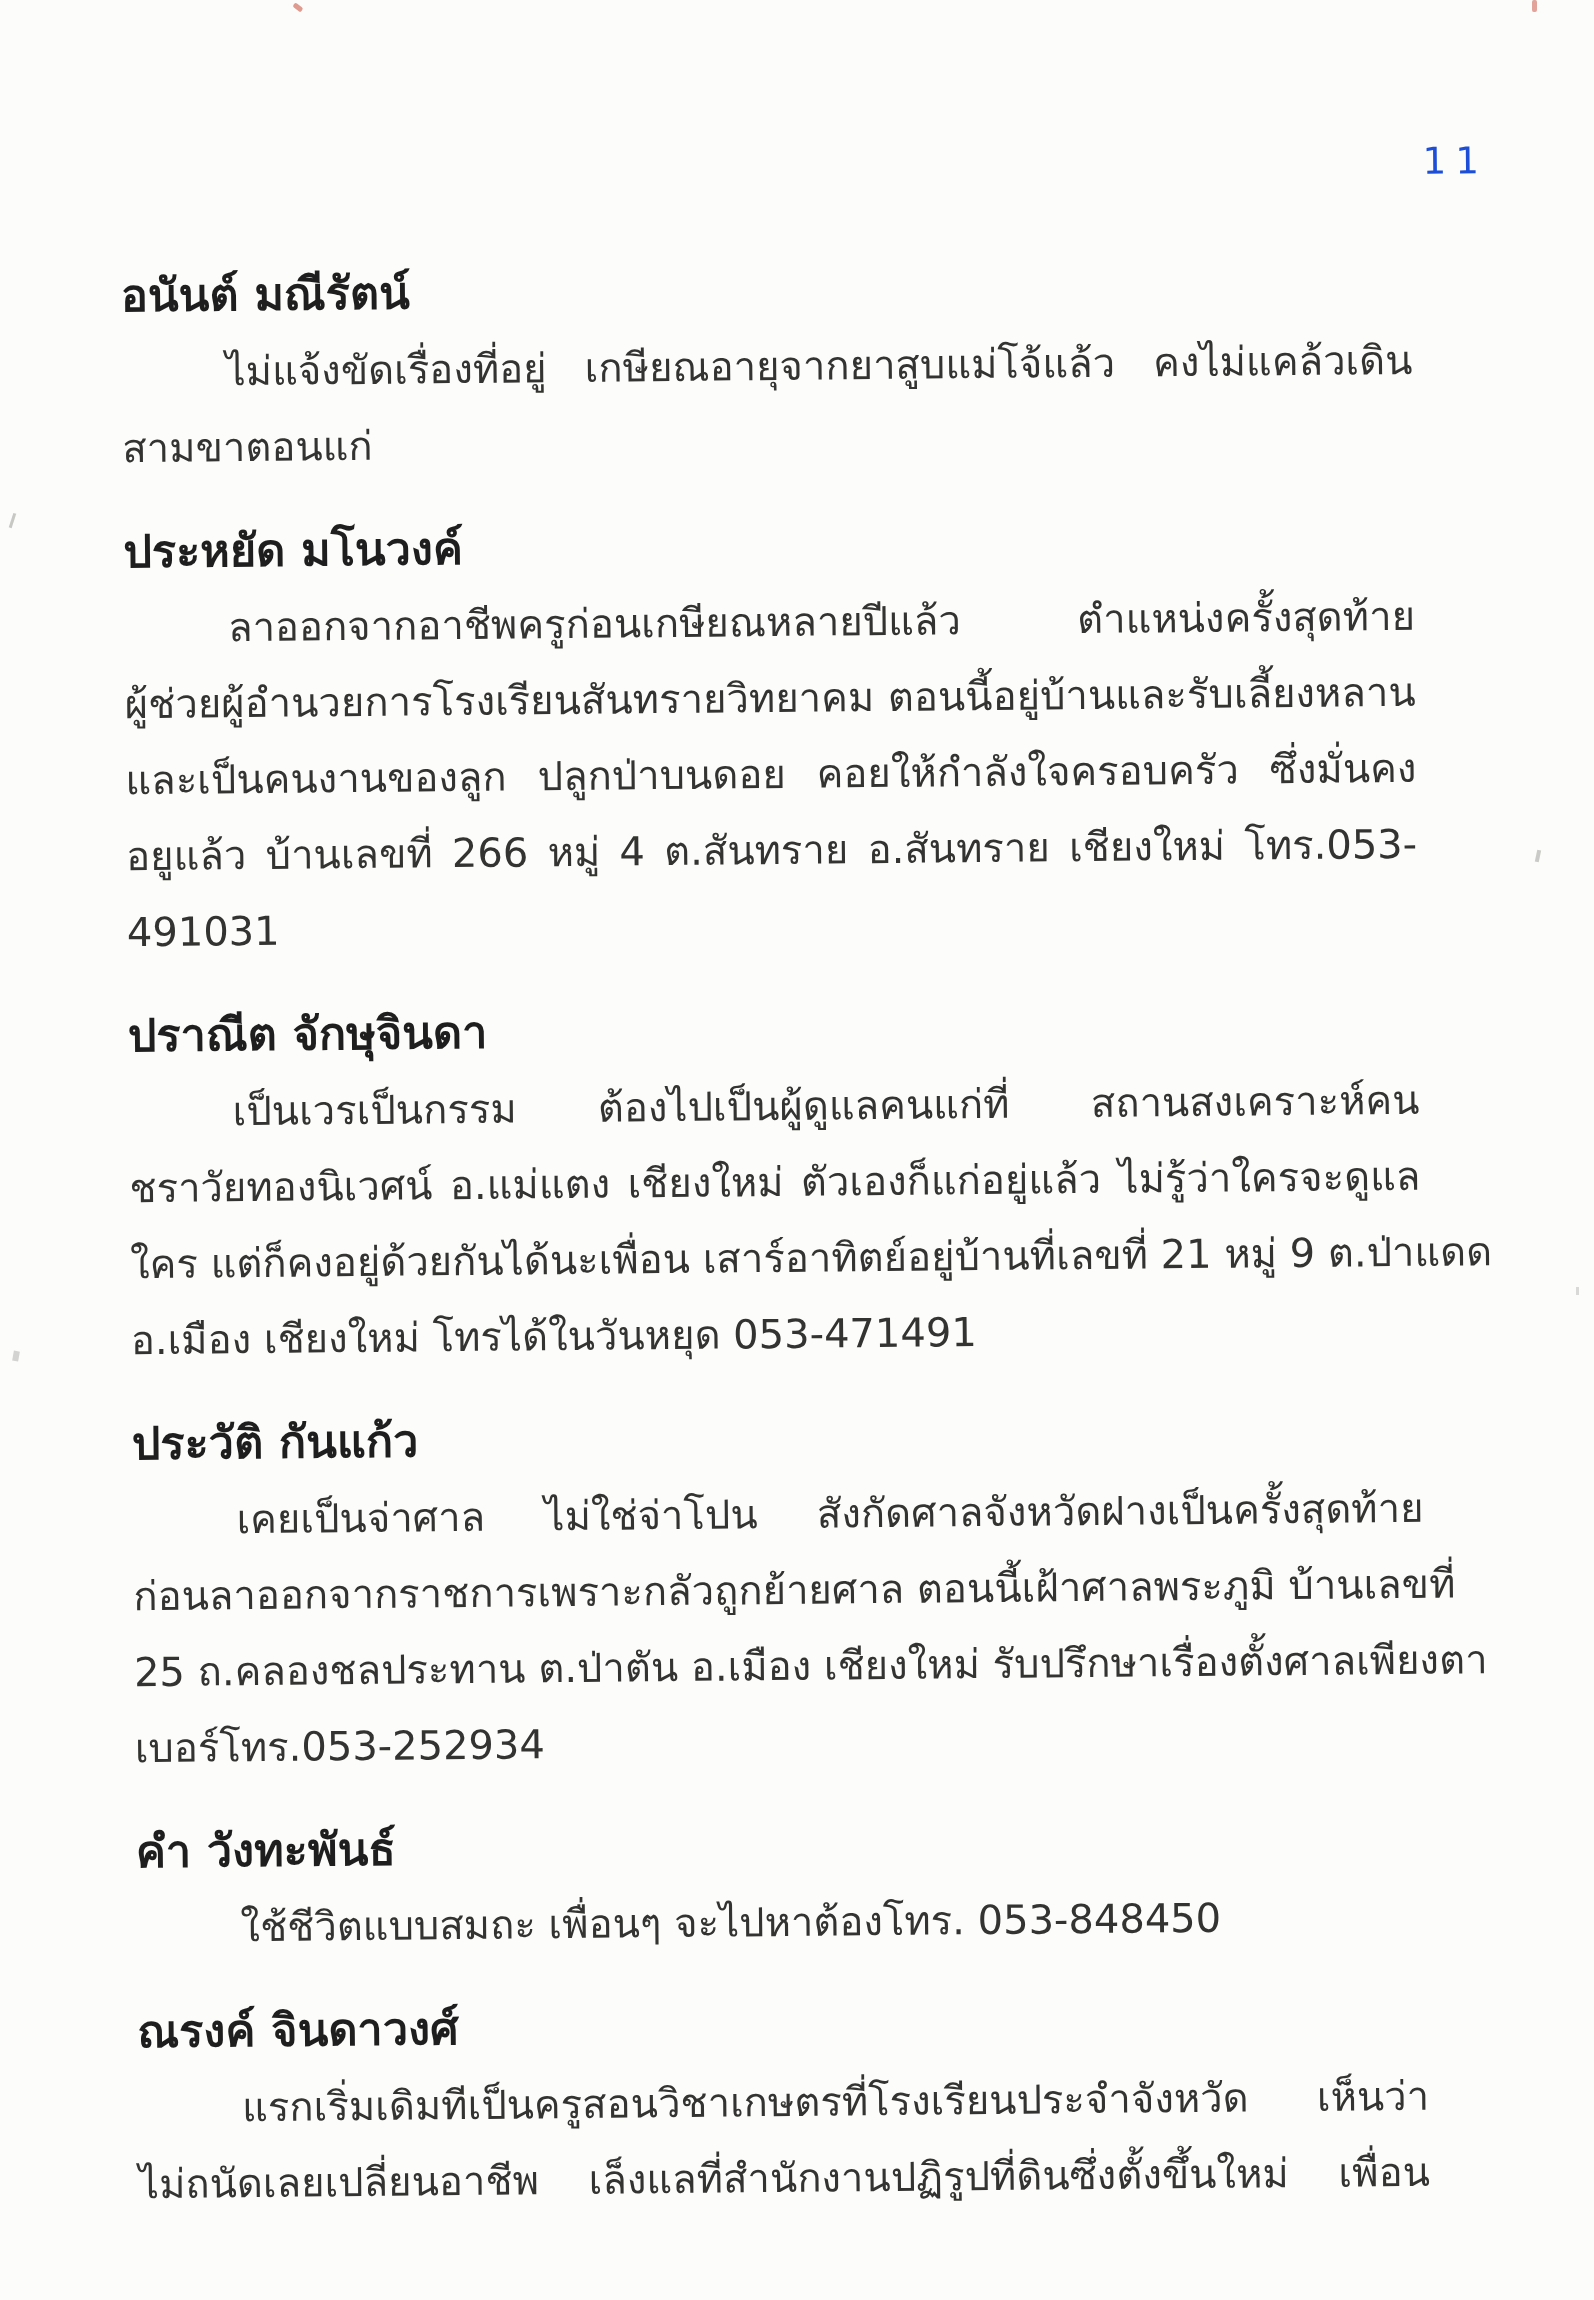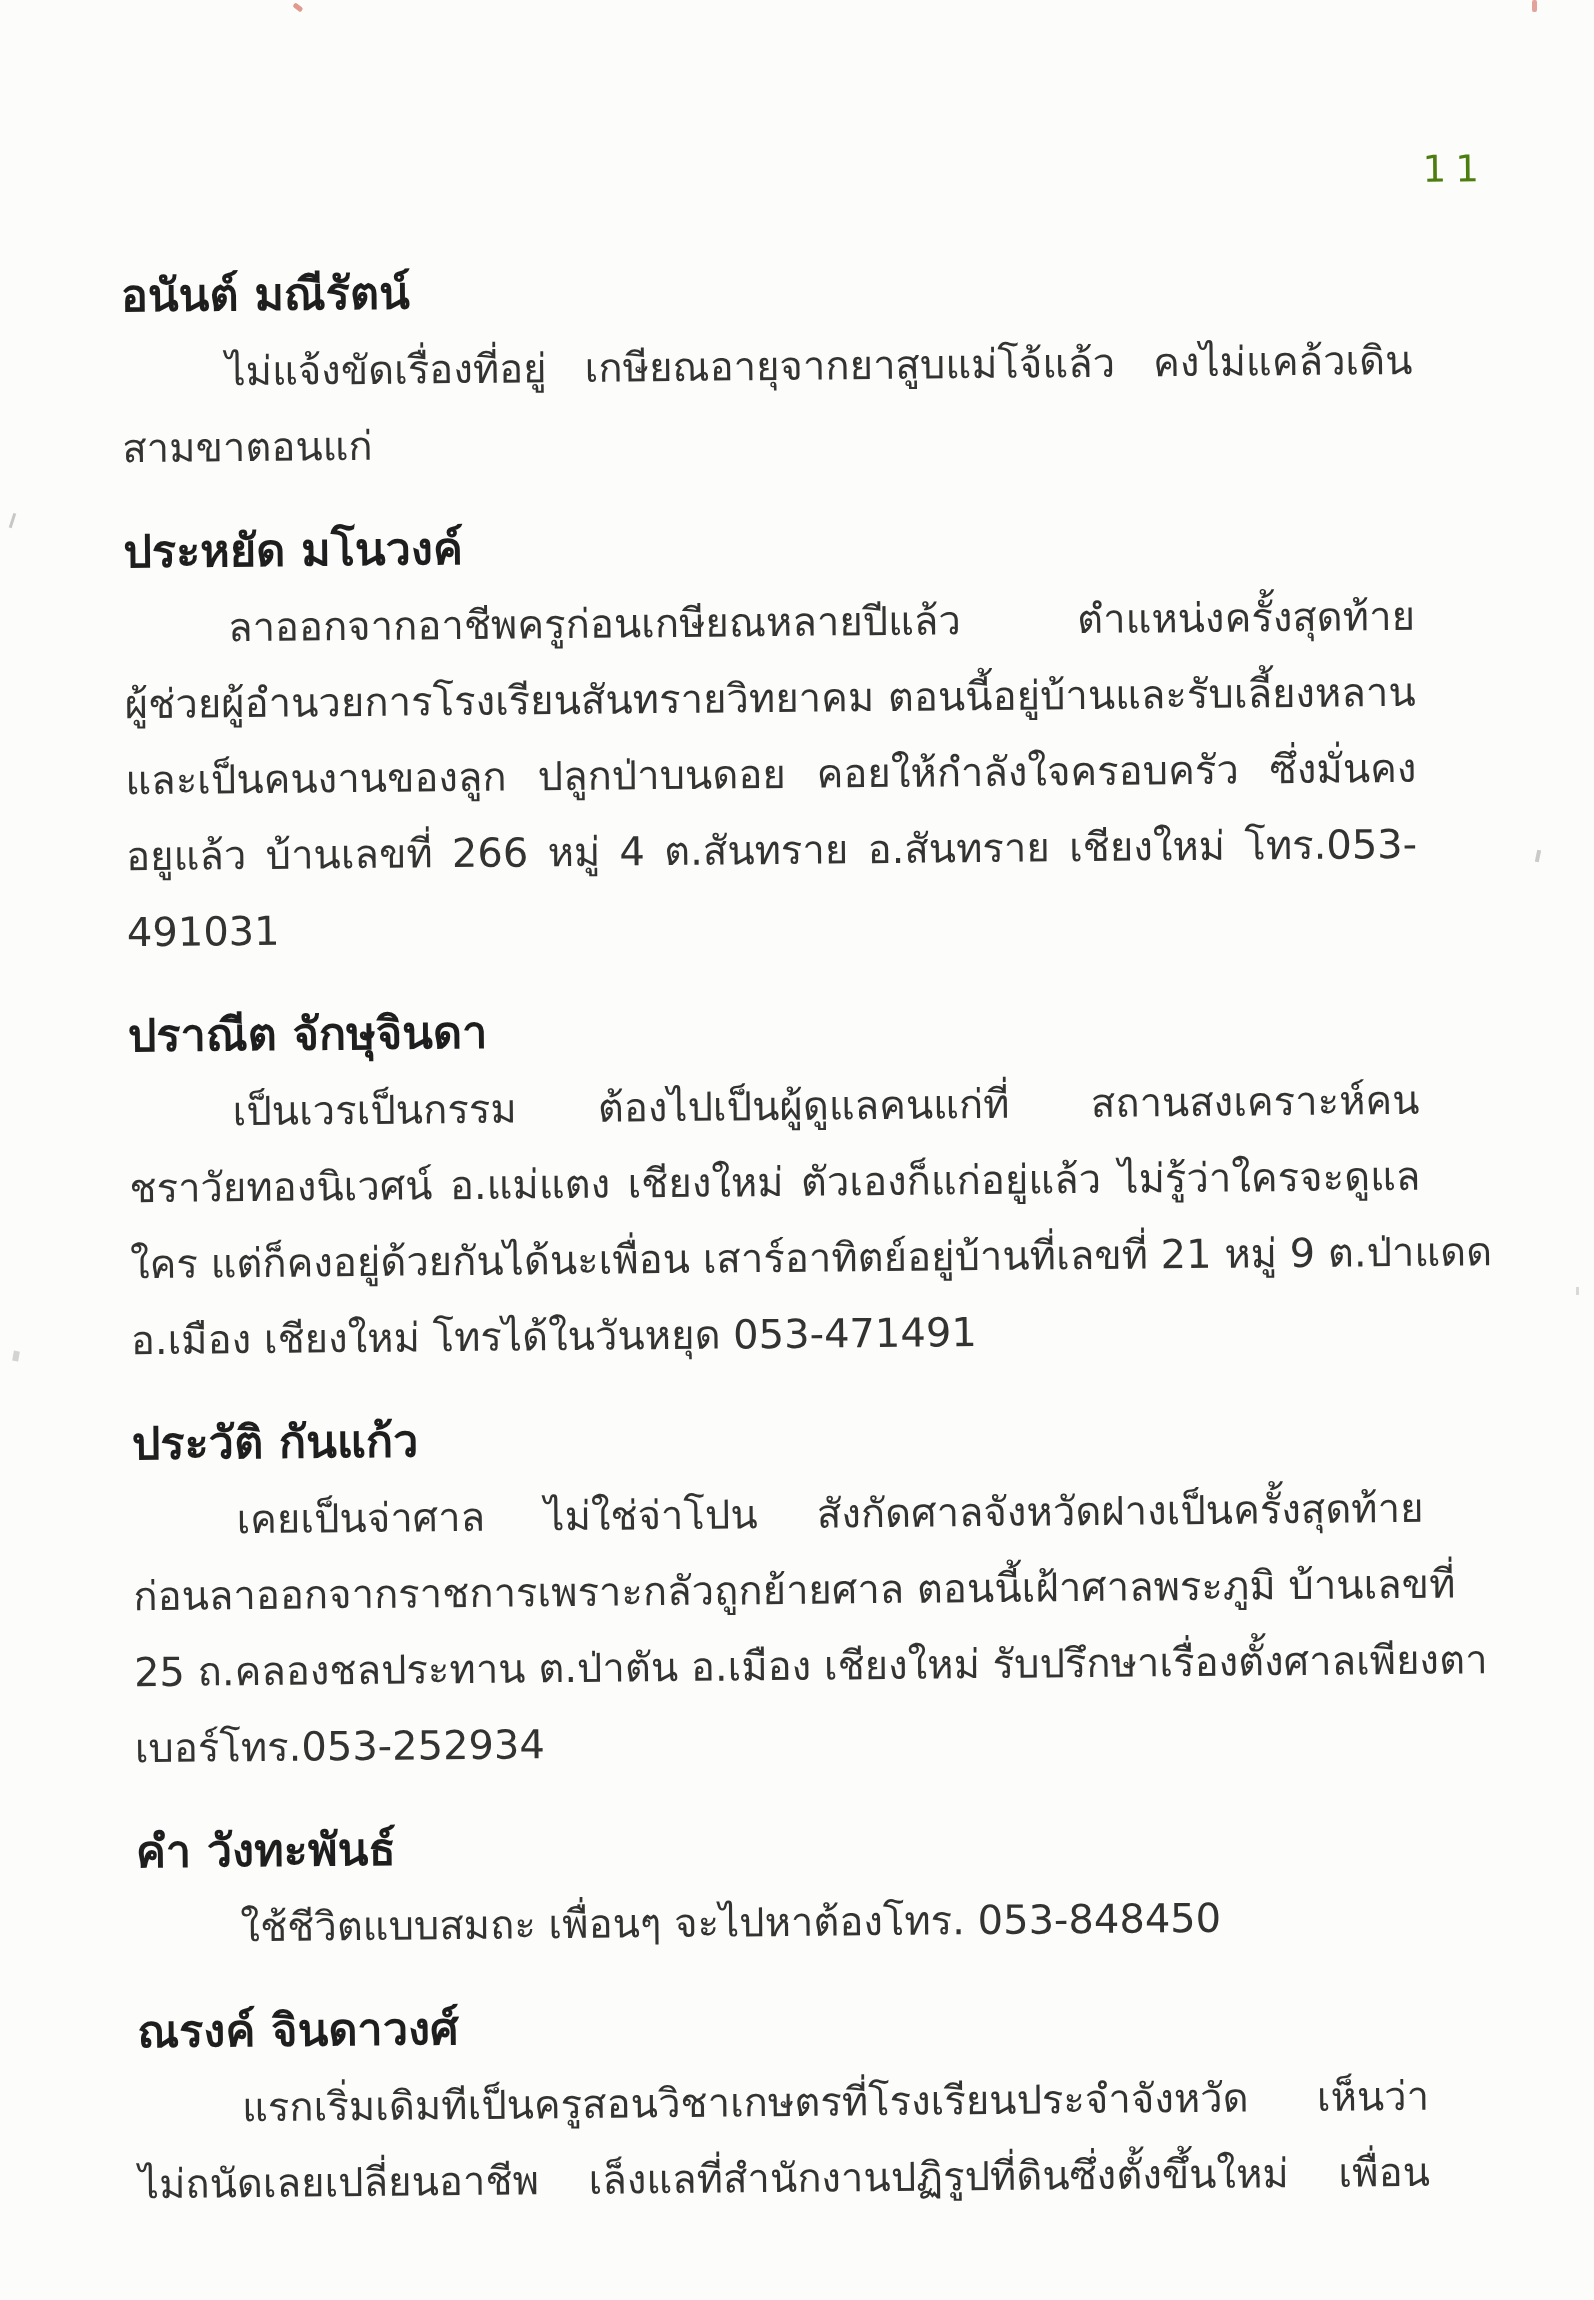"11" .page-number { color: #4d7c0f -> #1d4ed8; margin-top: 8px -> none }
